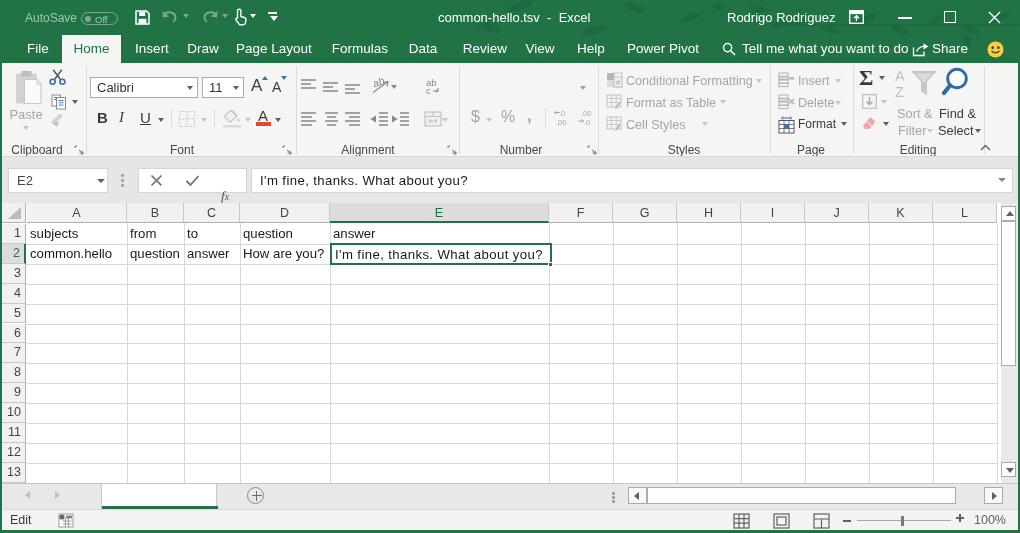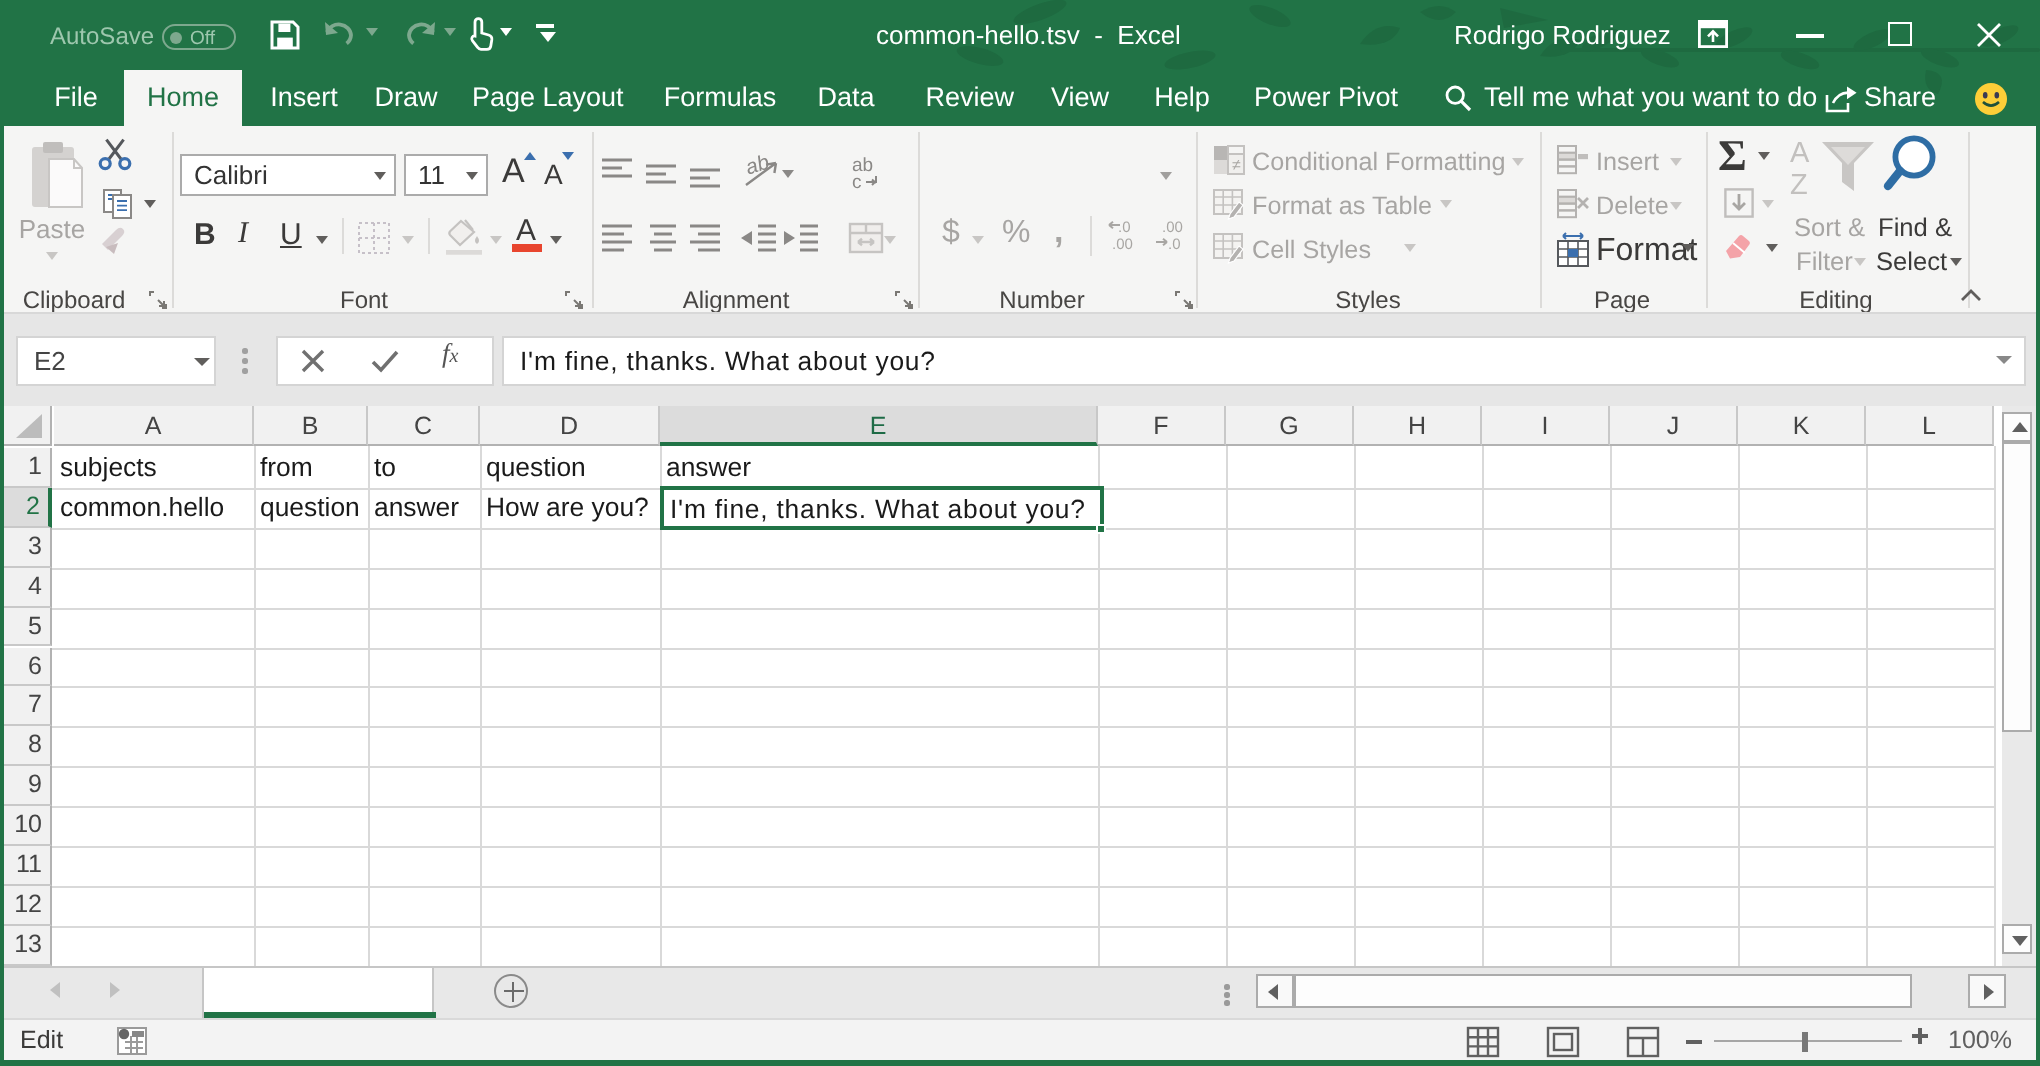"Format" div.abs { font-size: 16px -> 12px }
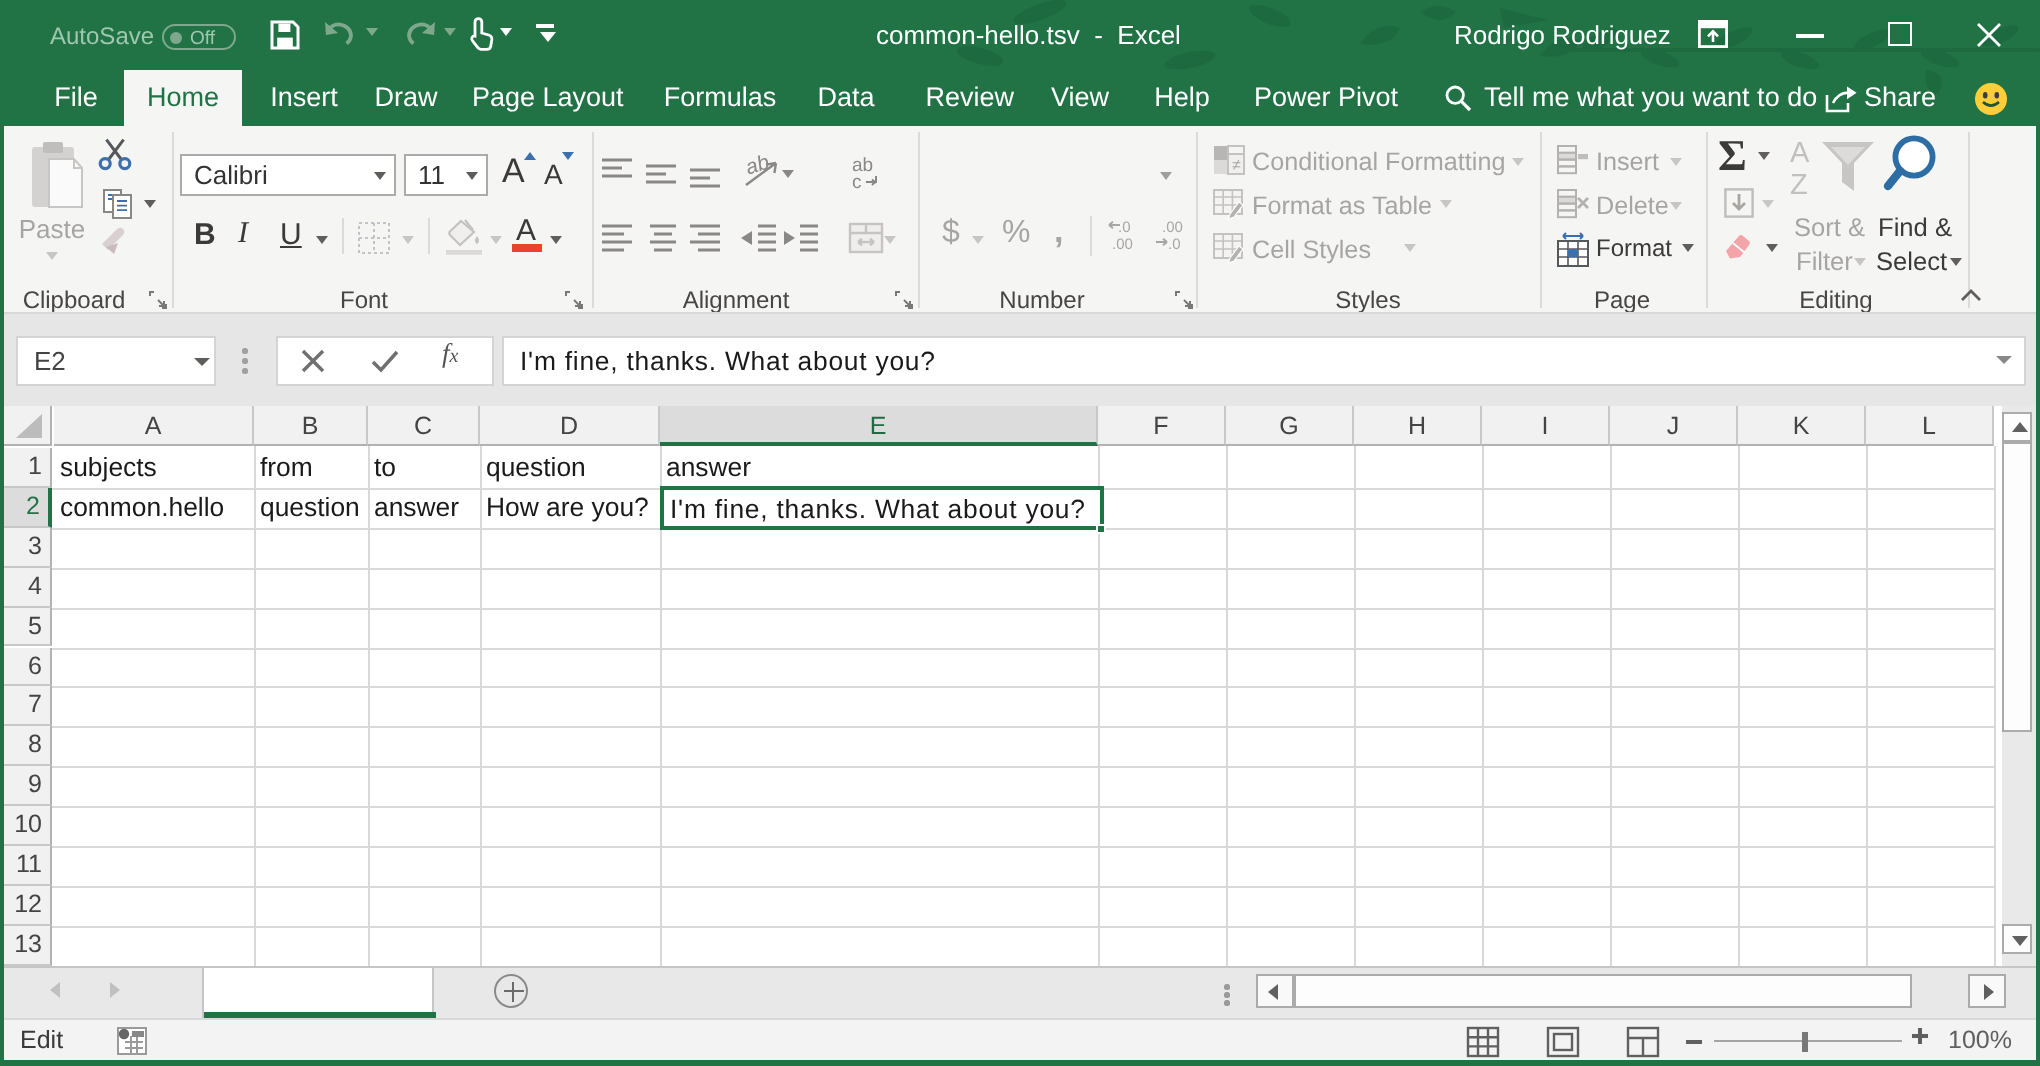"fx" div.abs { top: 0 -> 19px }
